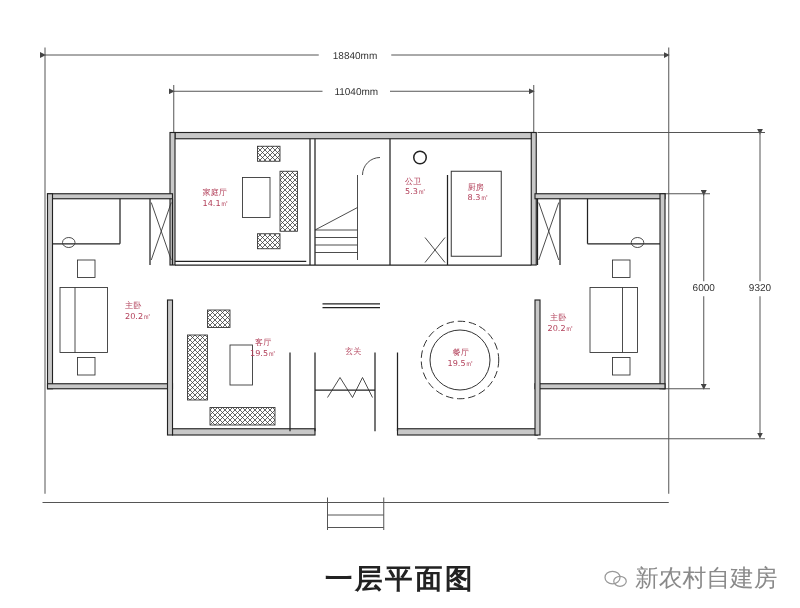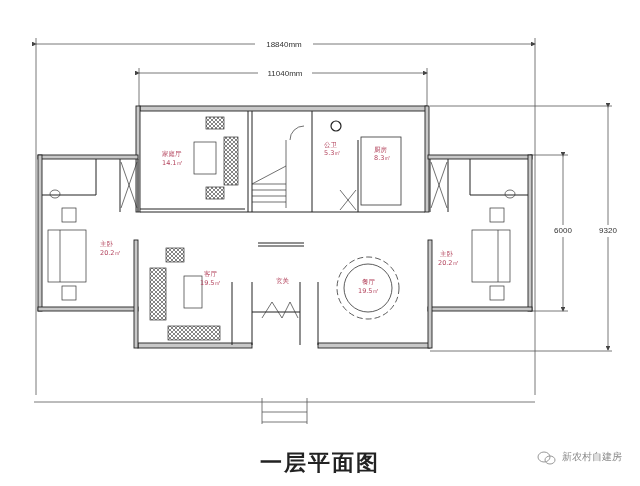"新农村自建房" .watermark { align-items: flex-start -> center; font-size: 10px -> 19px }
